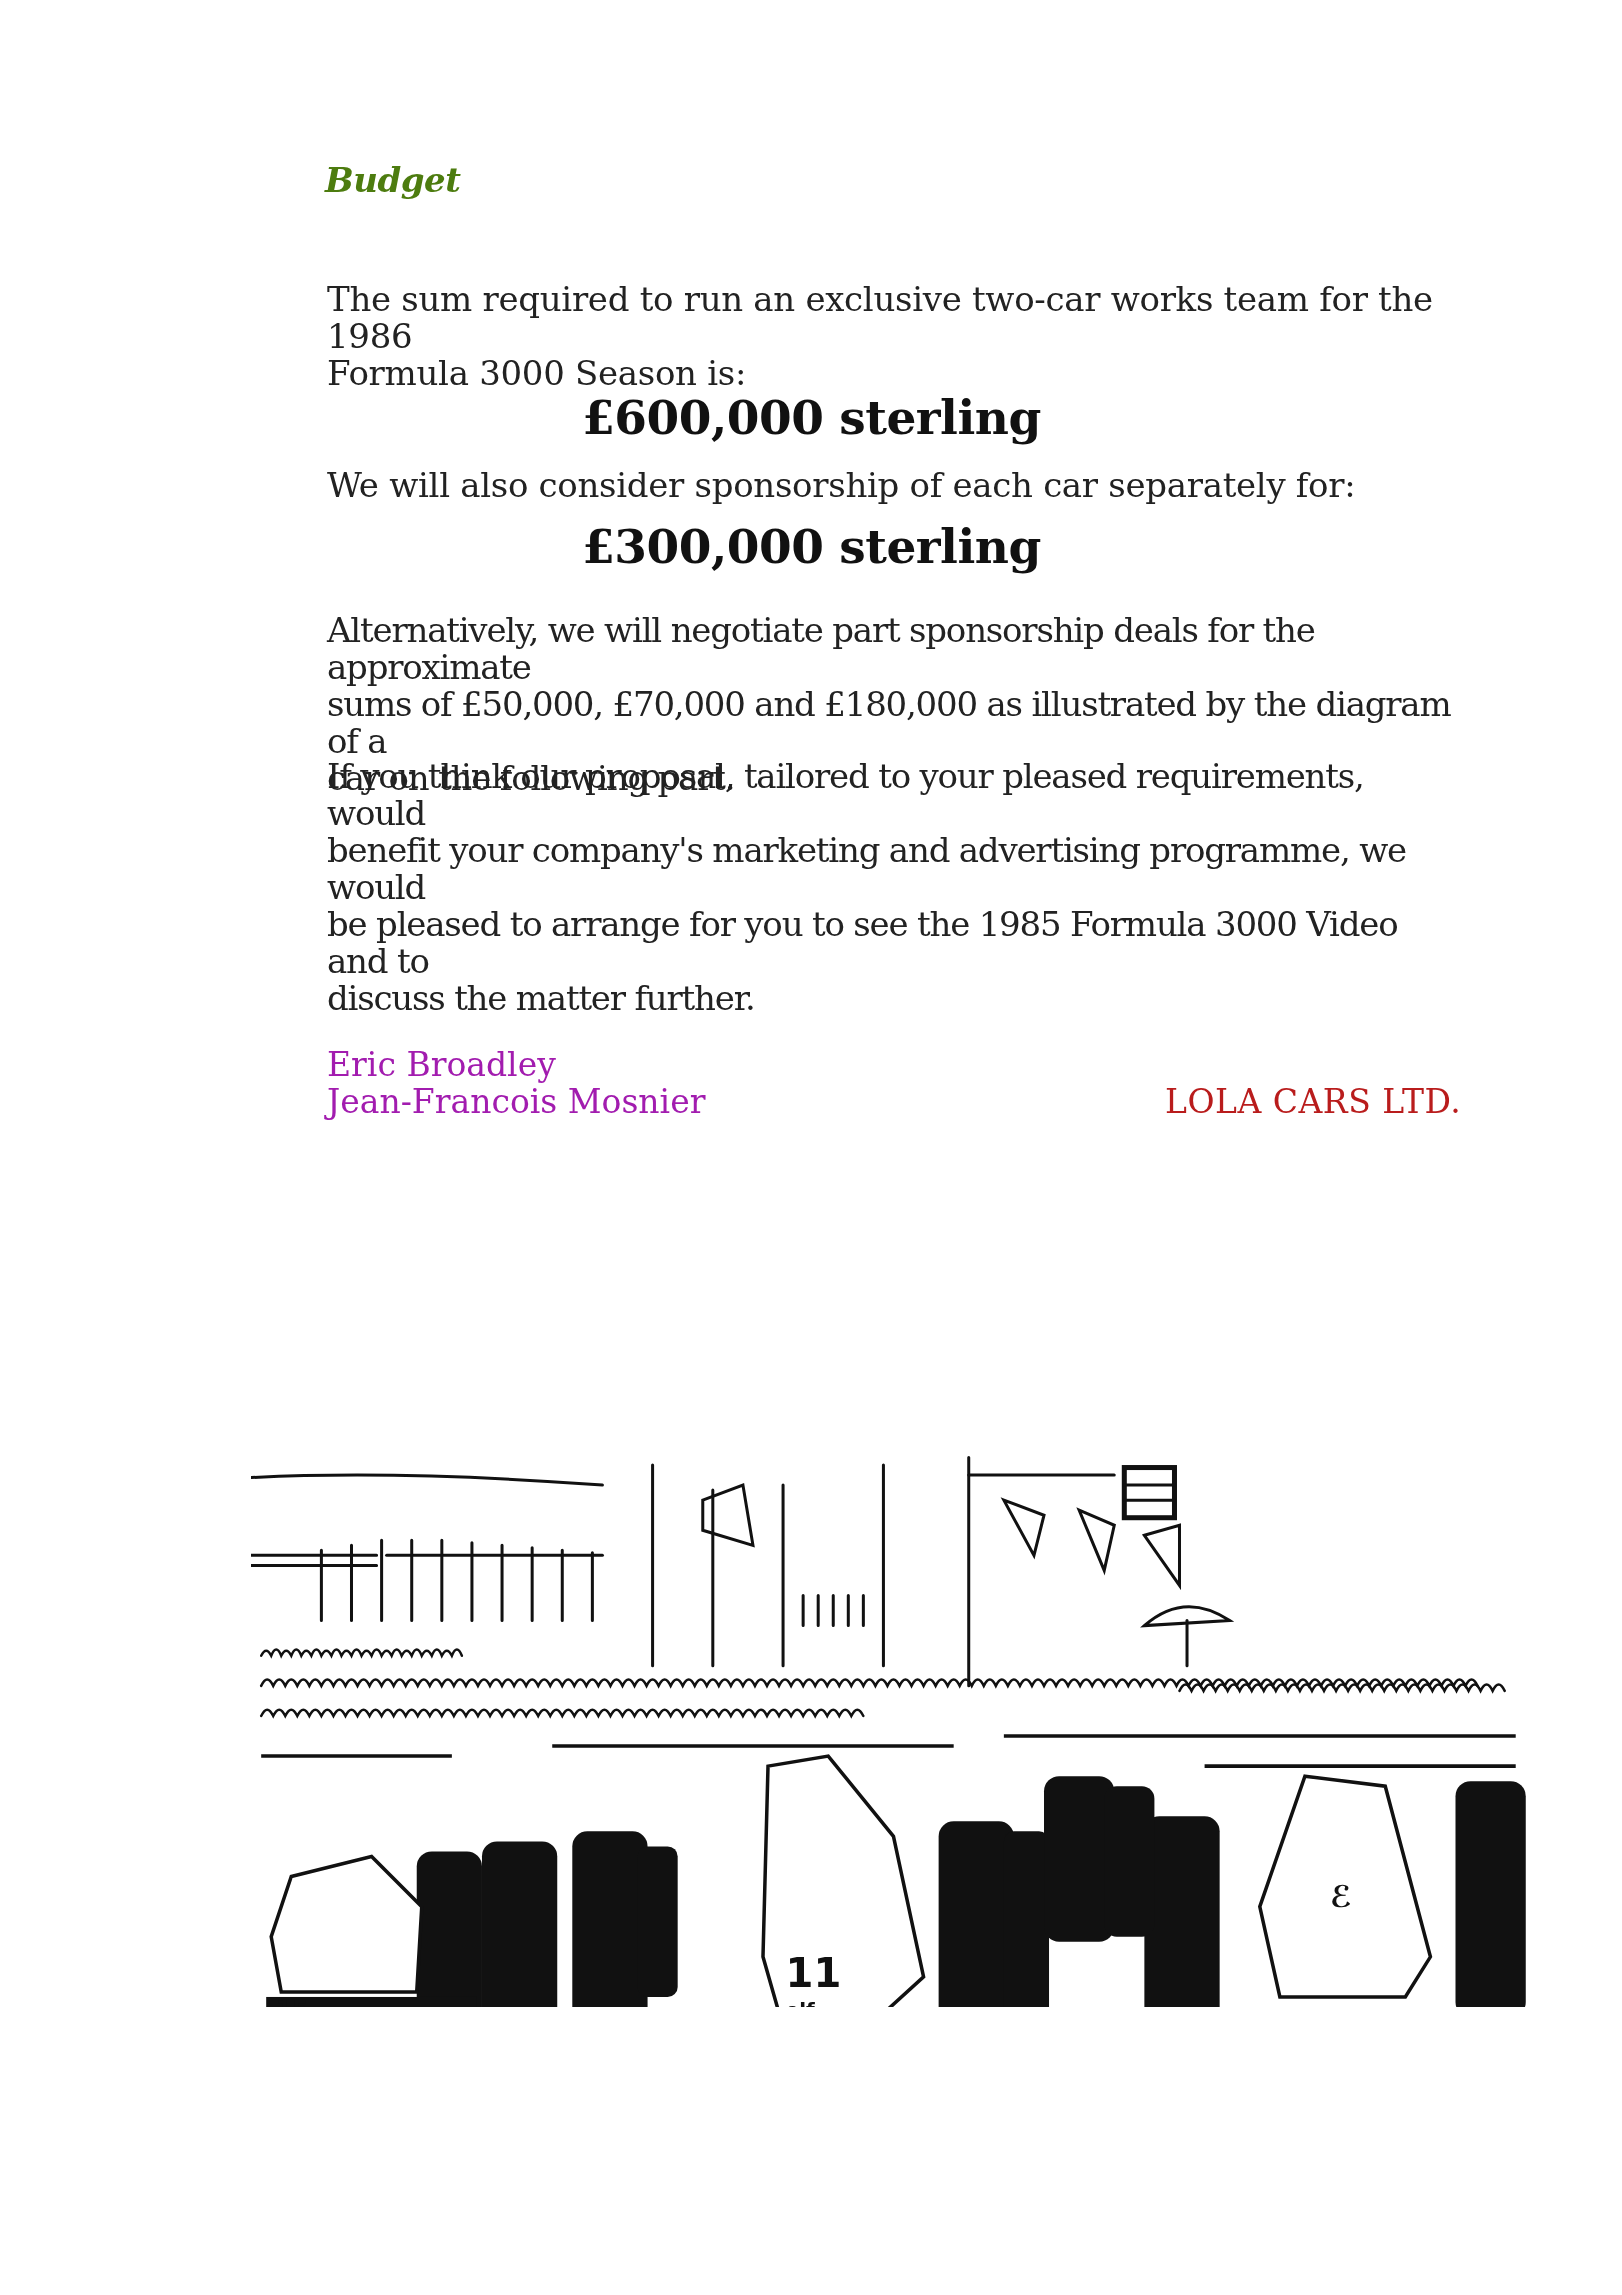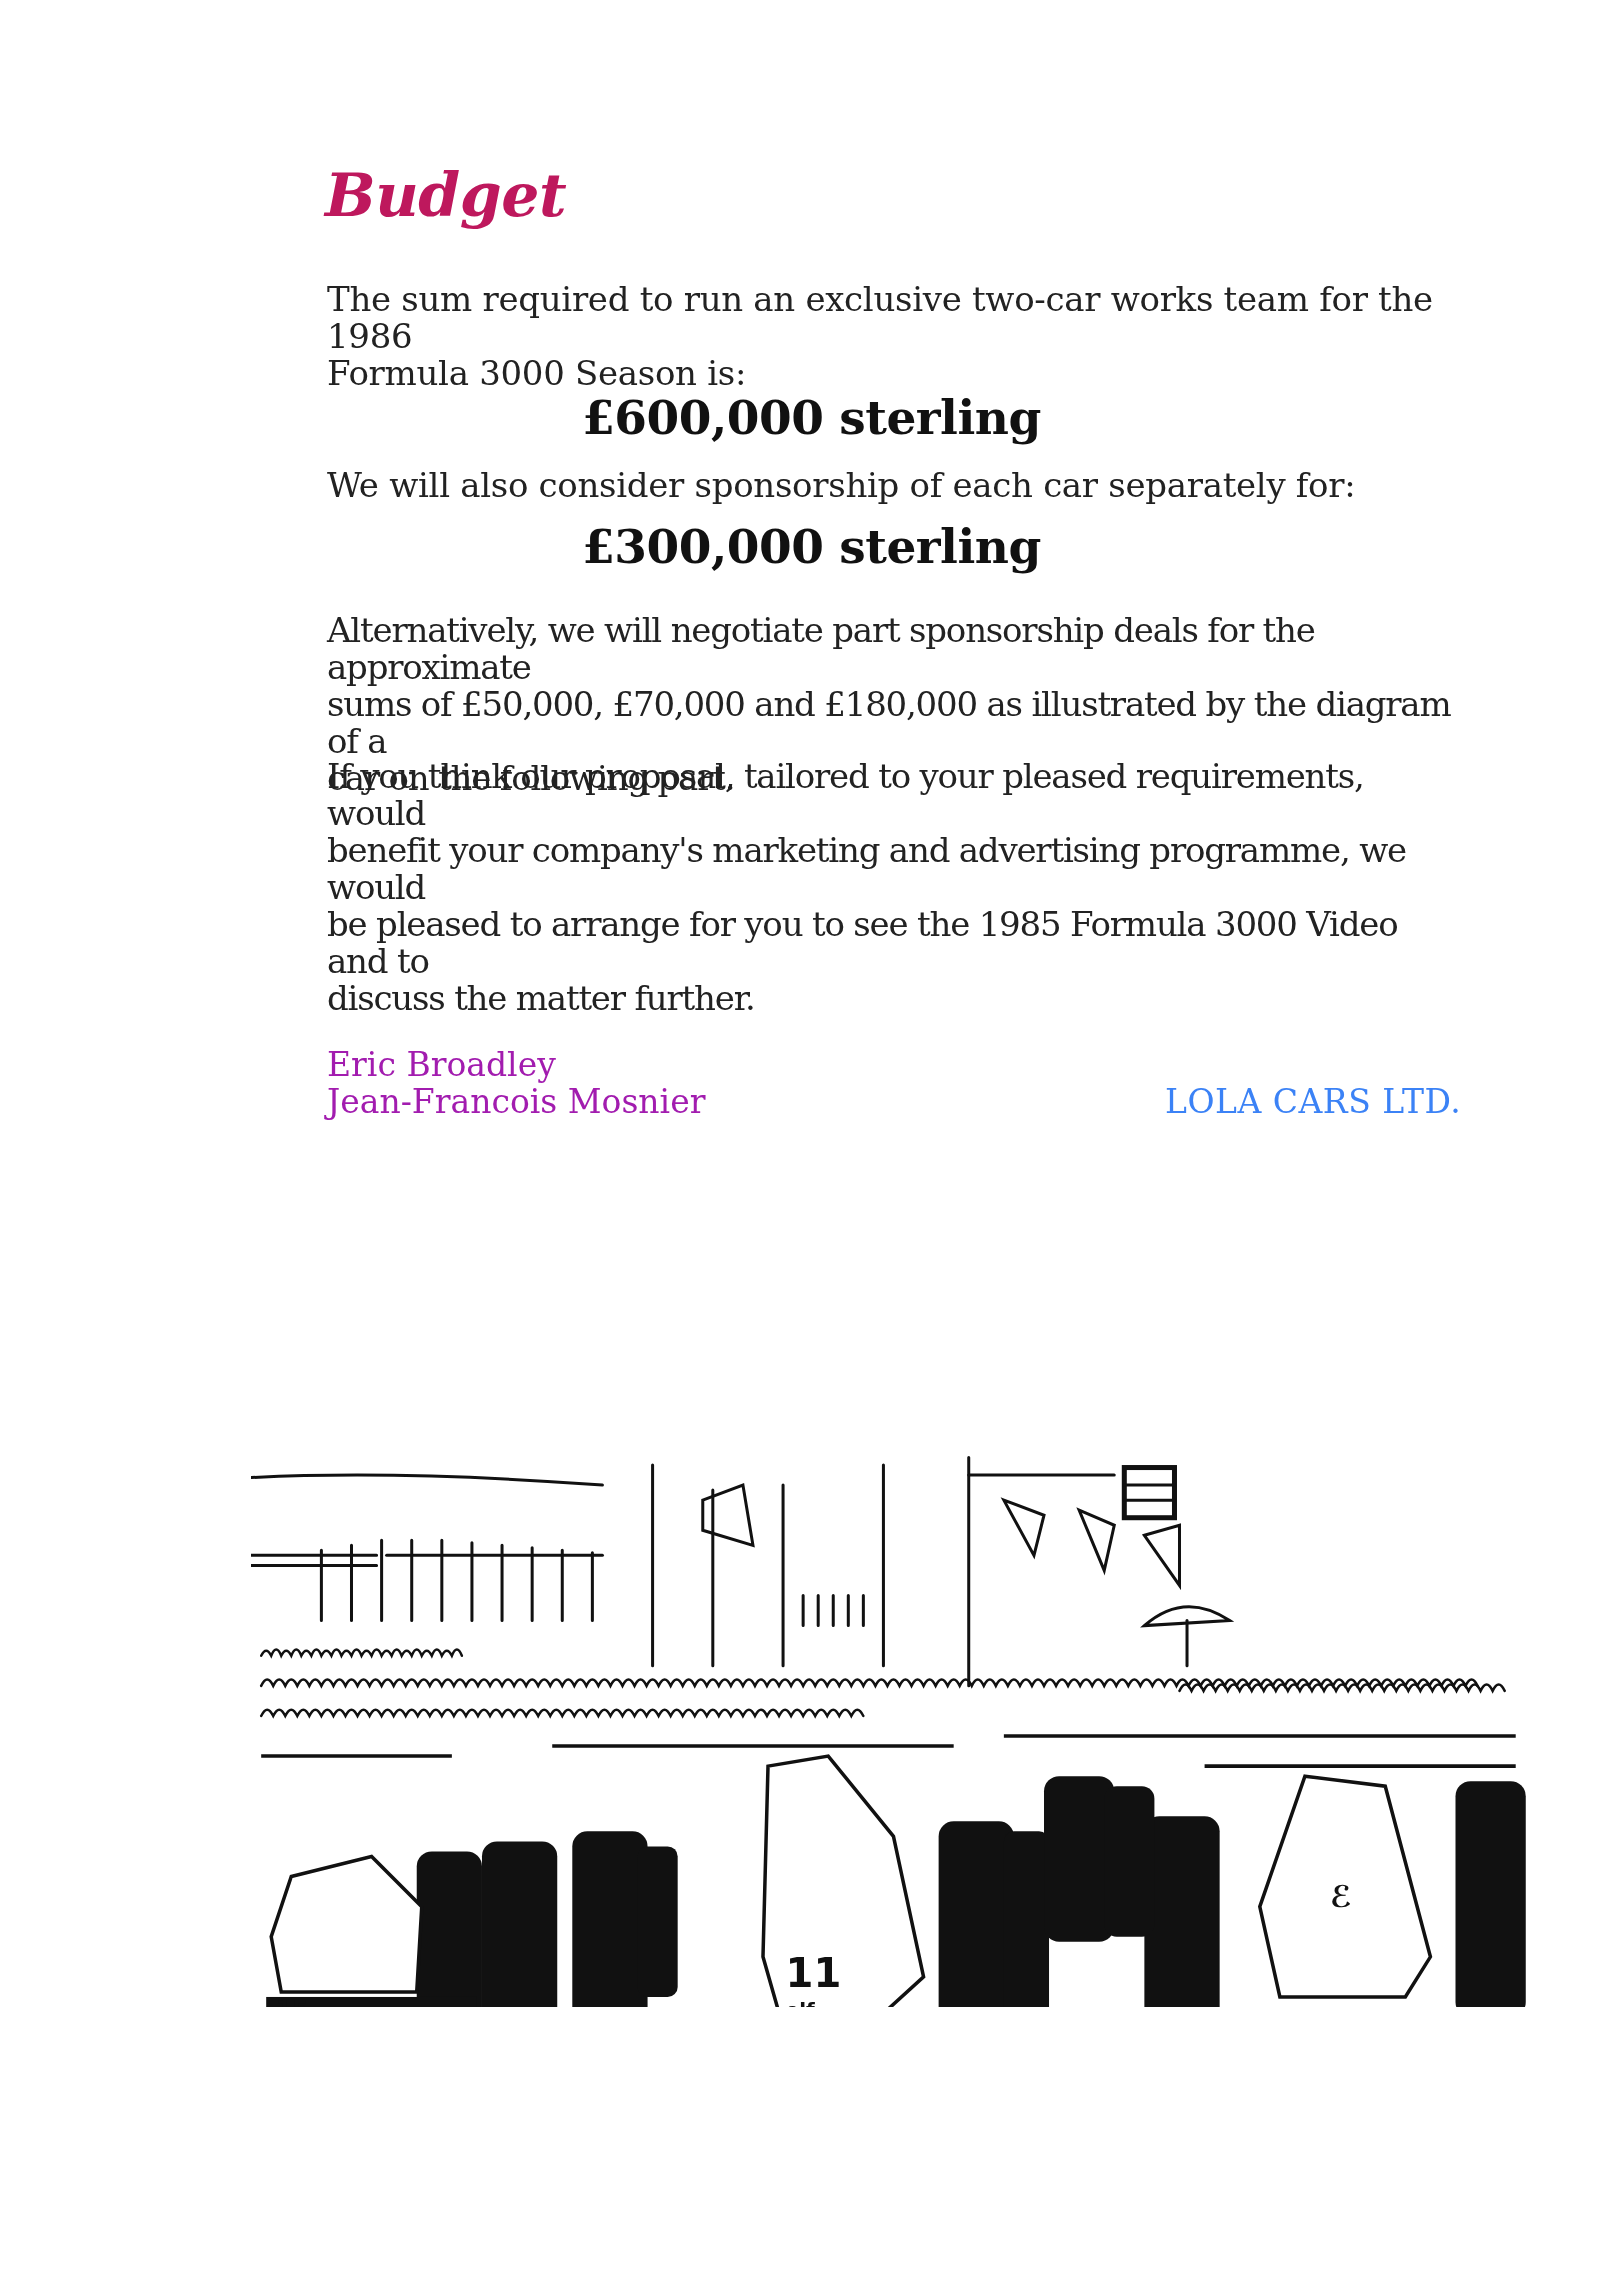"Budget" .heading { color: #be185d -> #4d7c0f; font-size: 60px -> 34px }
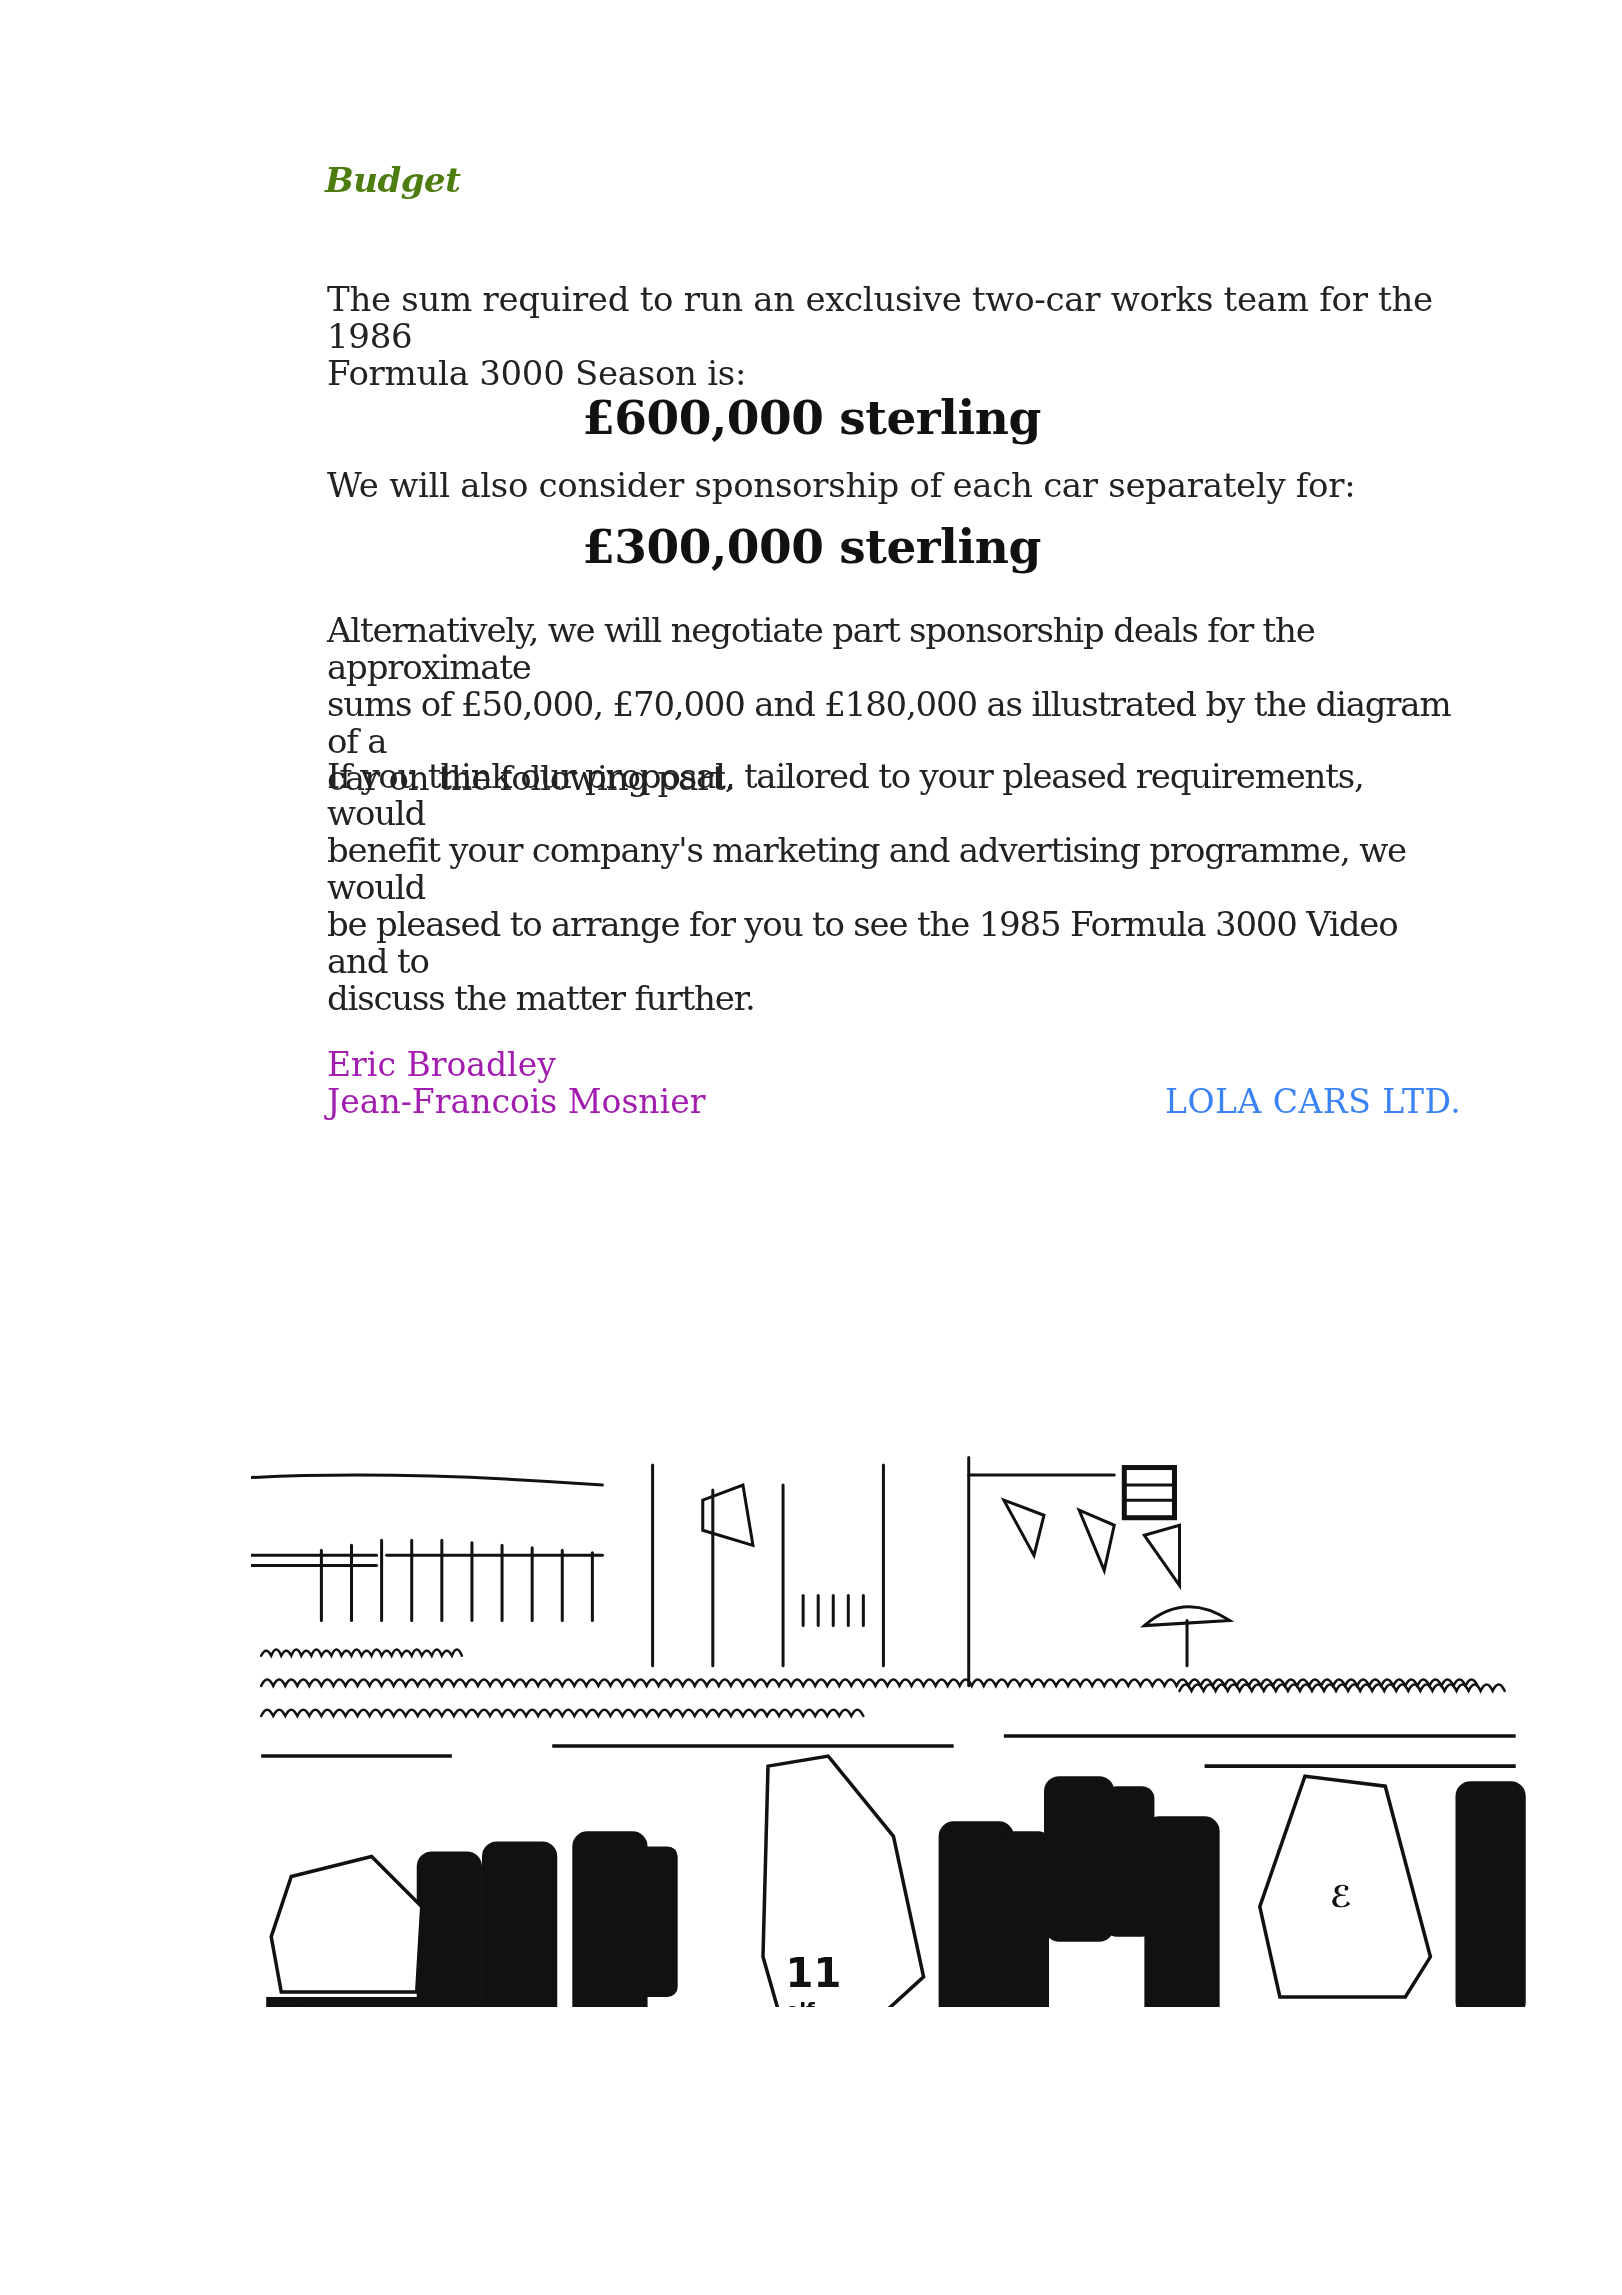"LOLA CARS LTD." .company { color: #3b82f6 -> #b91c1c }
